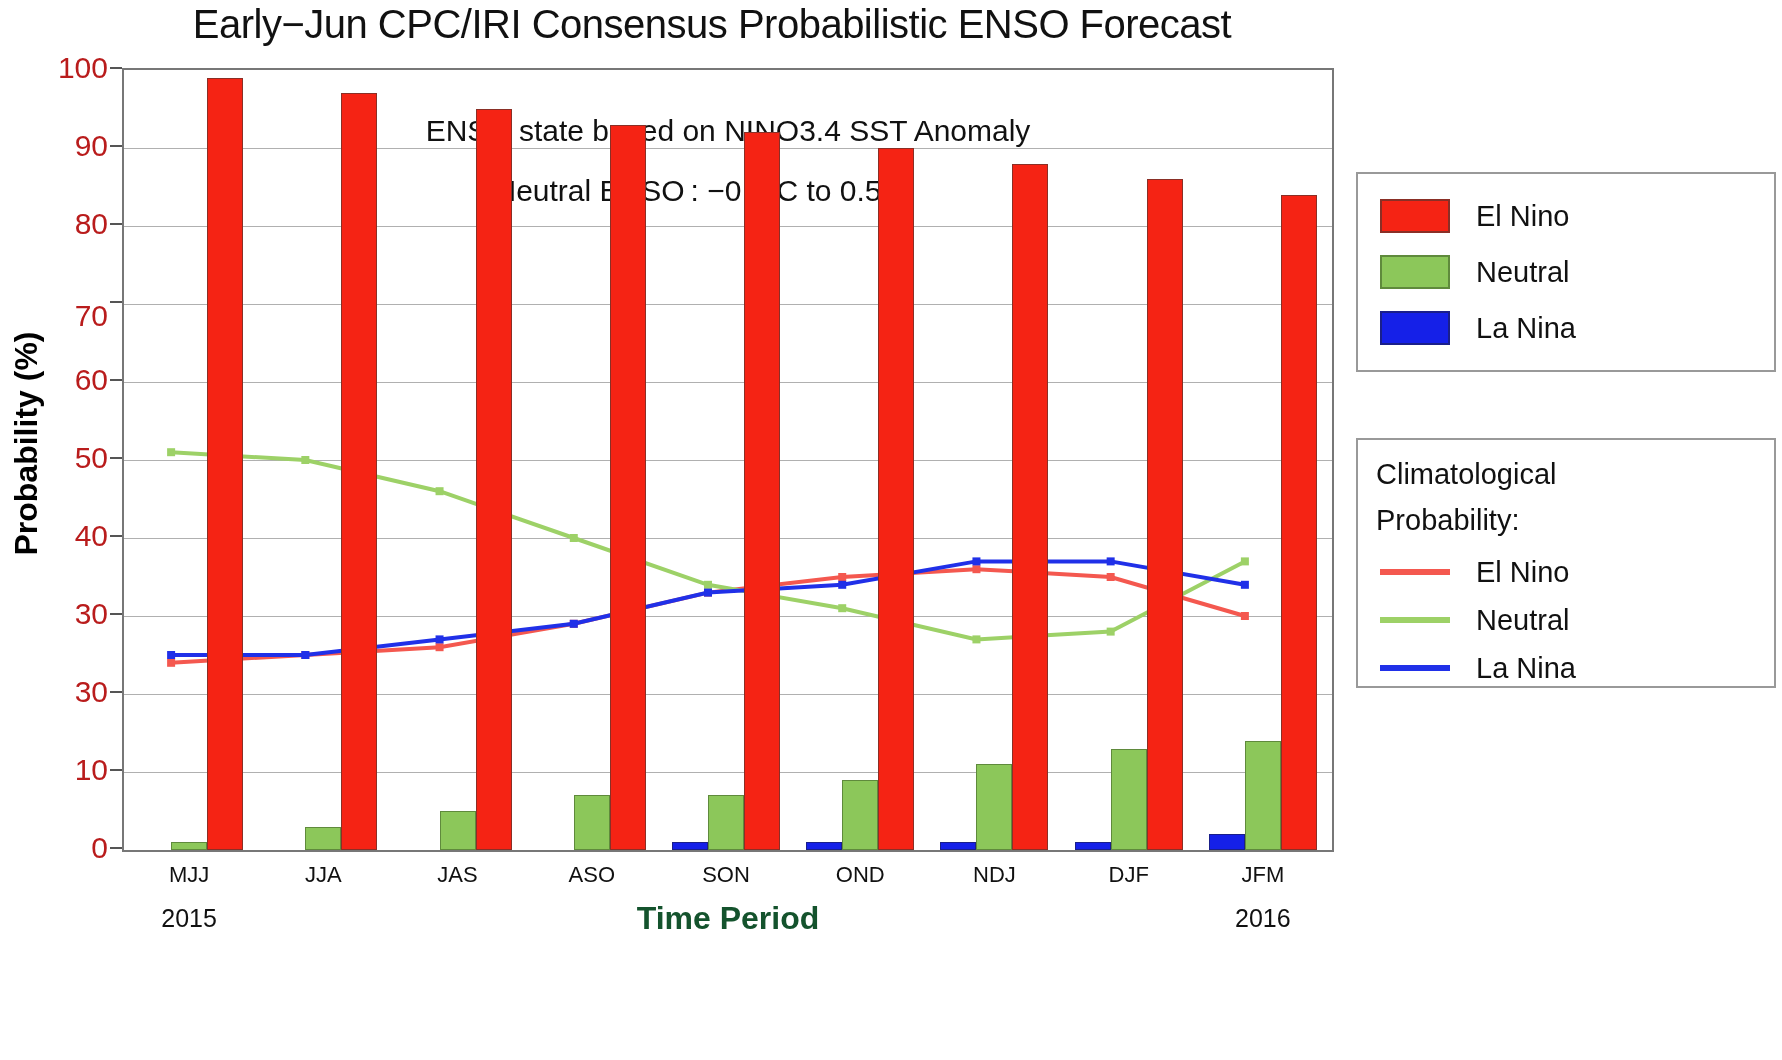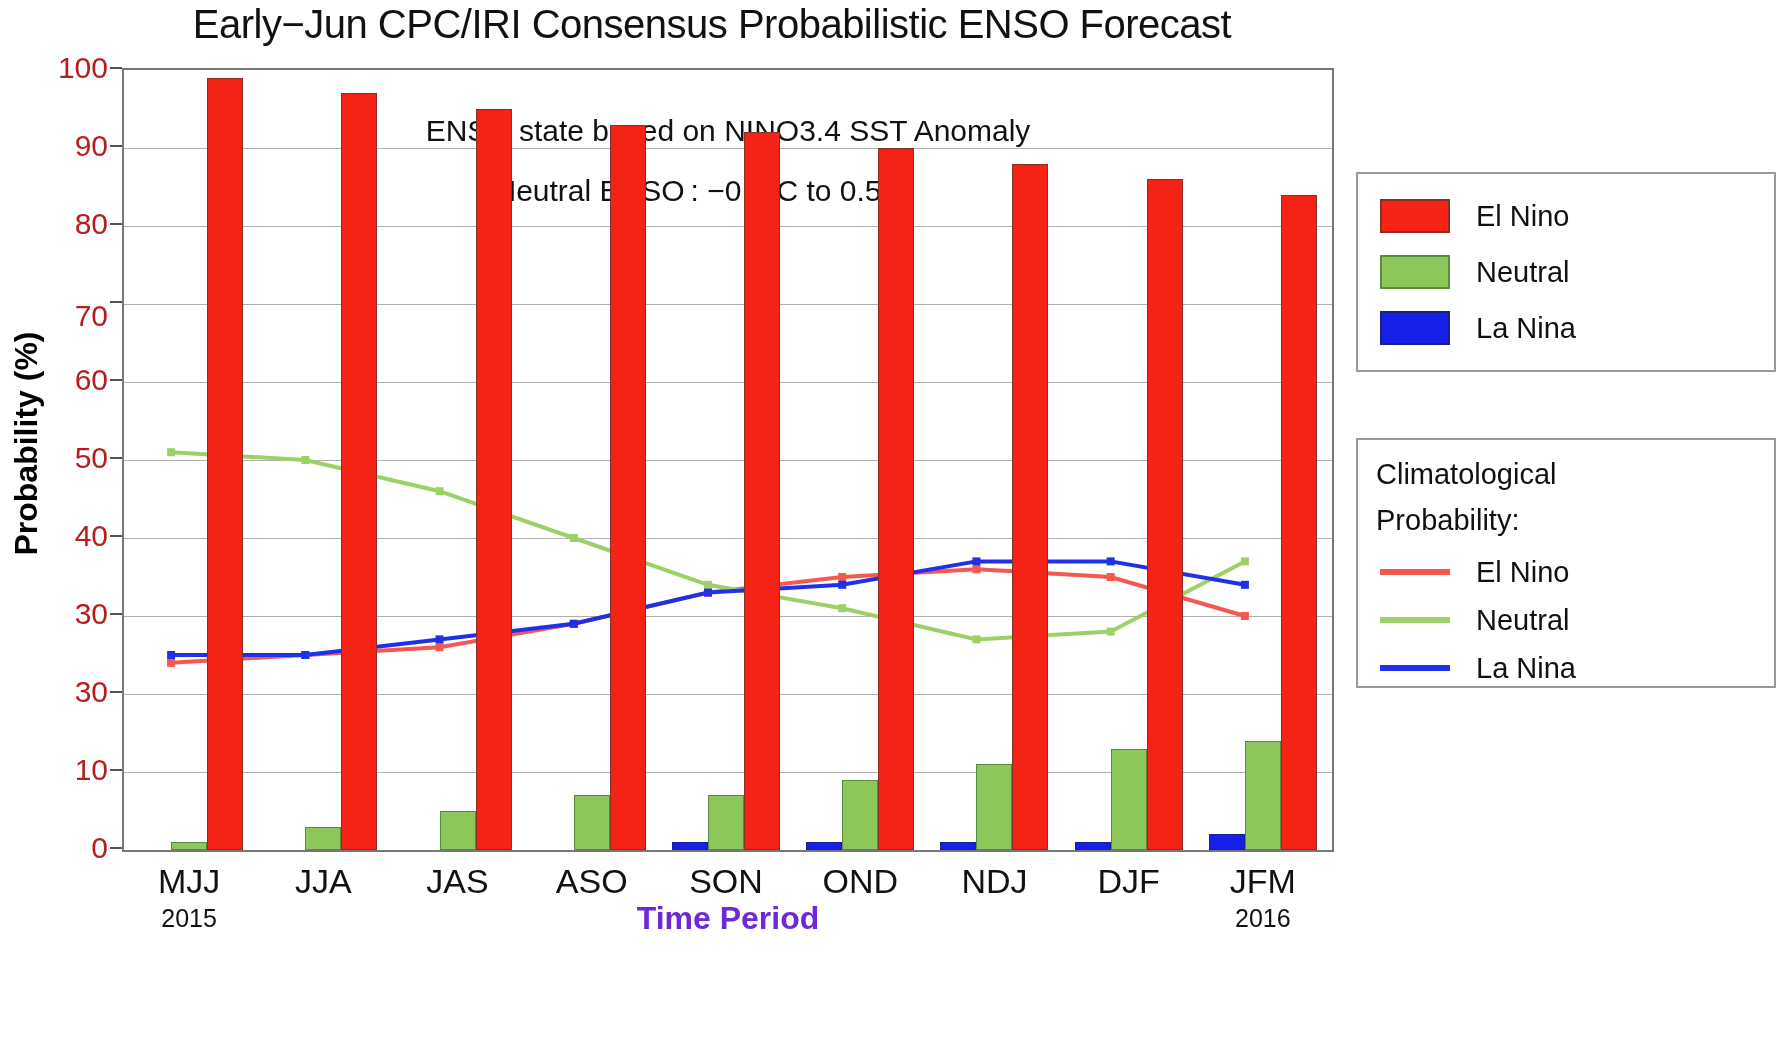"MJJ" .xtick { font-size: 34px -> 22px }
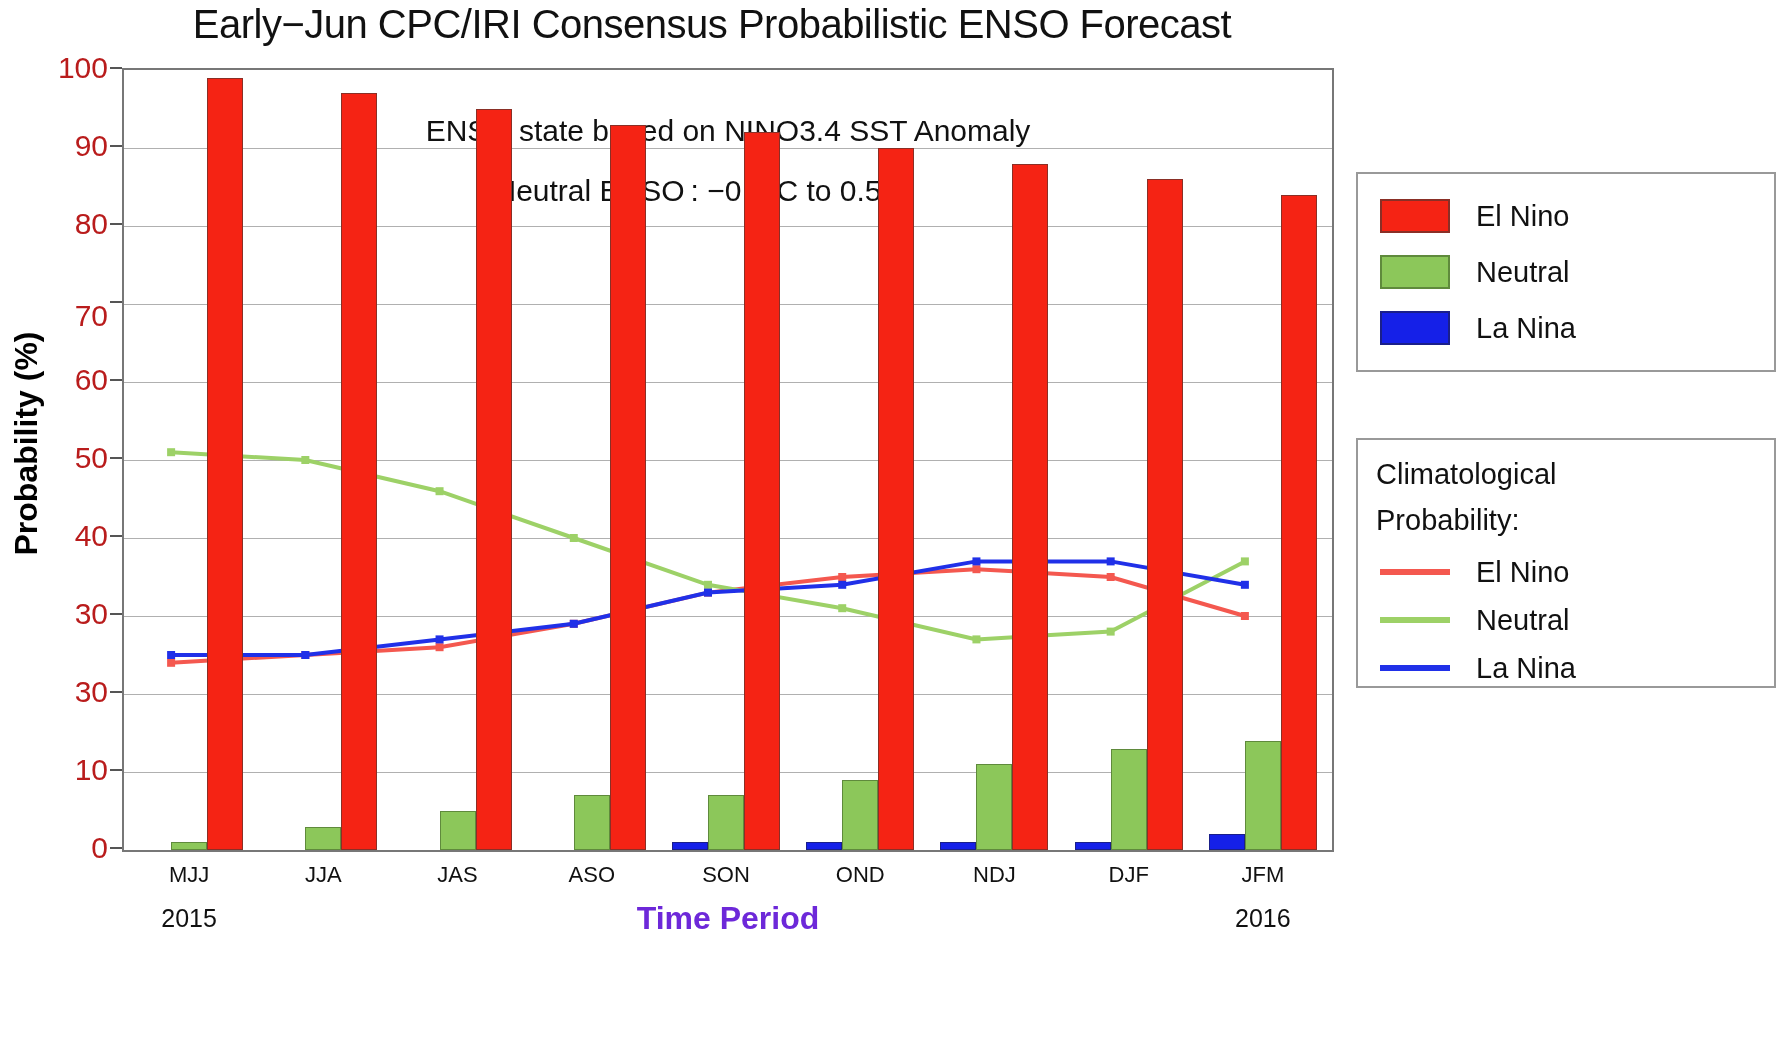"Time Period" #x-axis-title { color: #6d28d9 -> #14532d }
